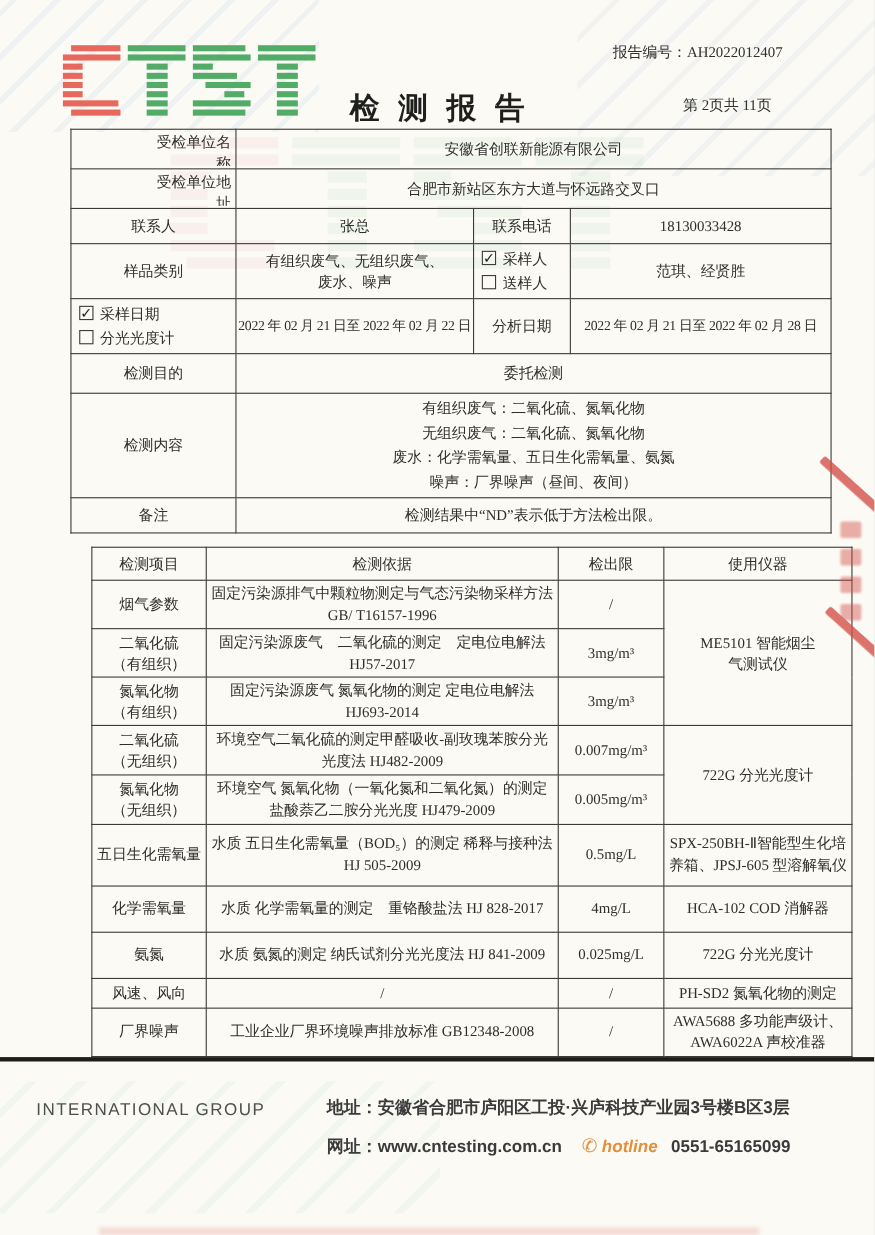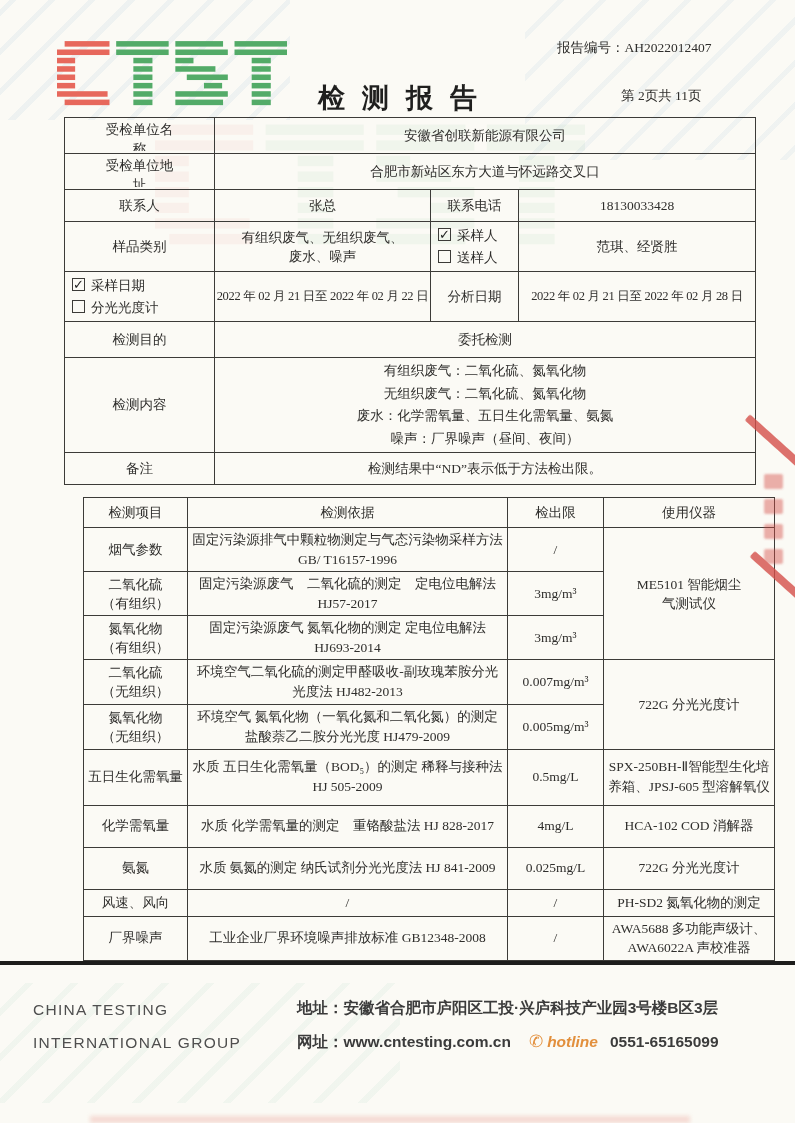"受检单位名" .label-clip { text-align: none -> right }
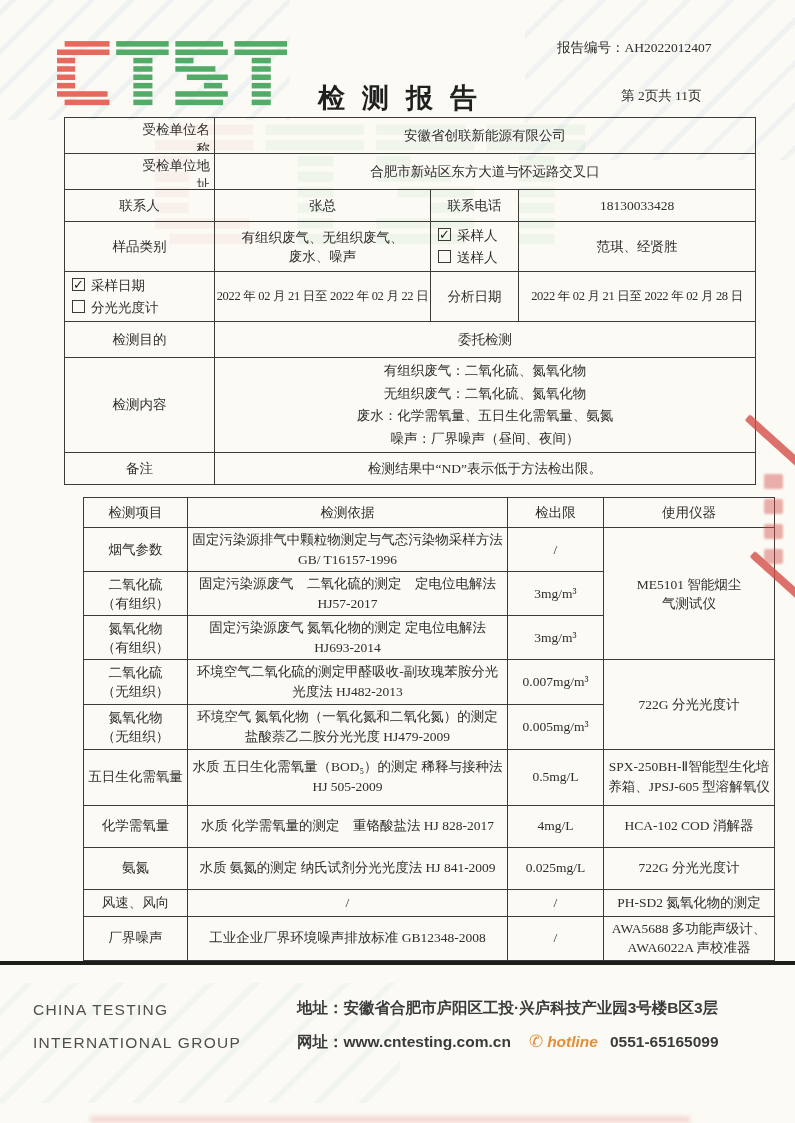"环境空气二氧化硫的测定甲醛吸收-副玫瑰苯胺分光光度法 HJ482-2013" td { text: HJ482-2013 -> HJ482-2009 }
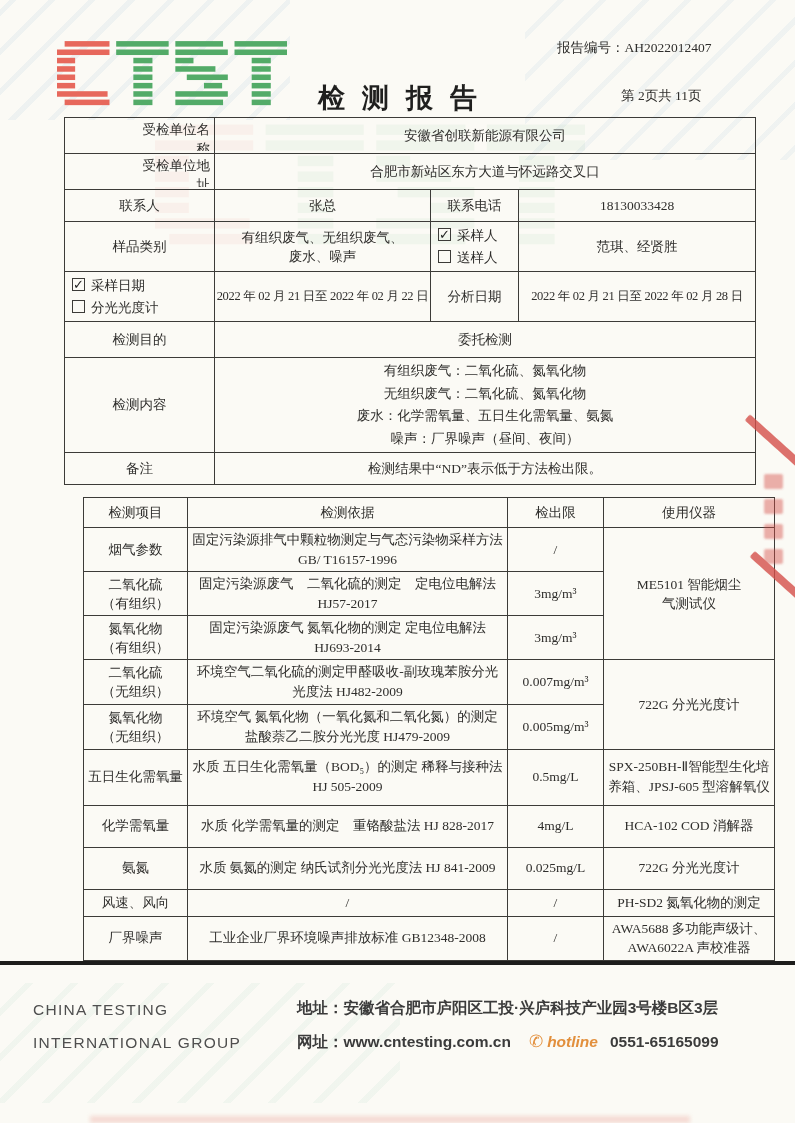"CHINA TESTING" div { html: <div>CHINA TESTING</div> -> none }
